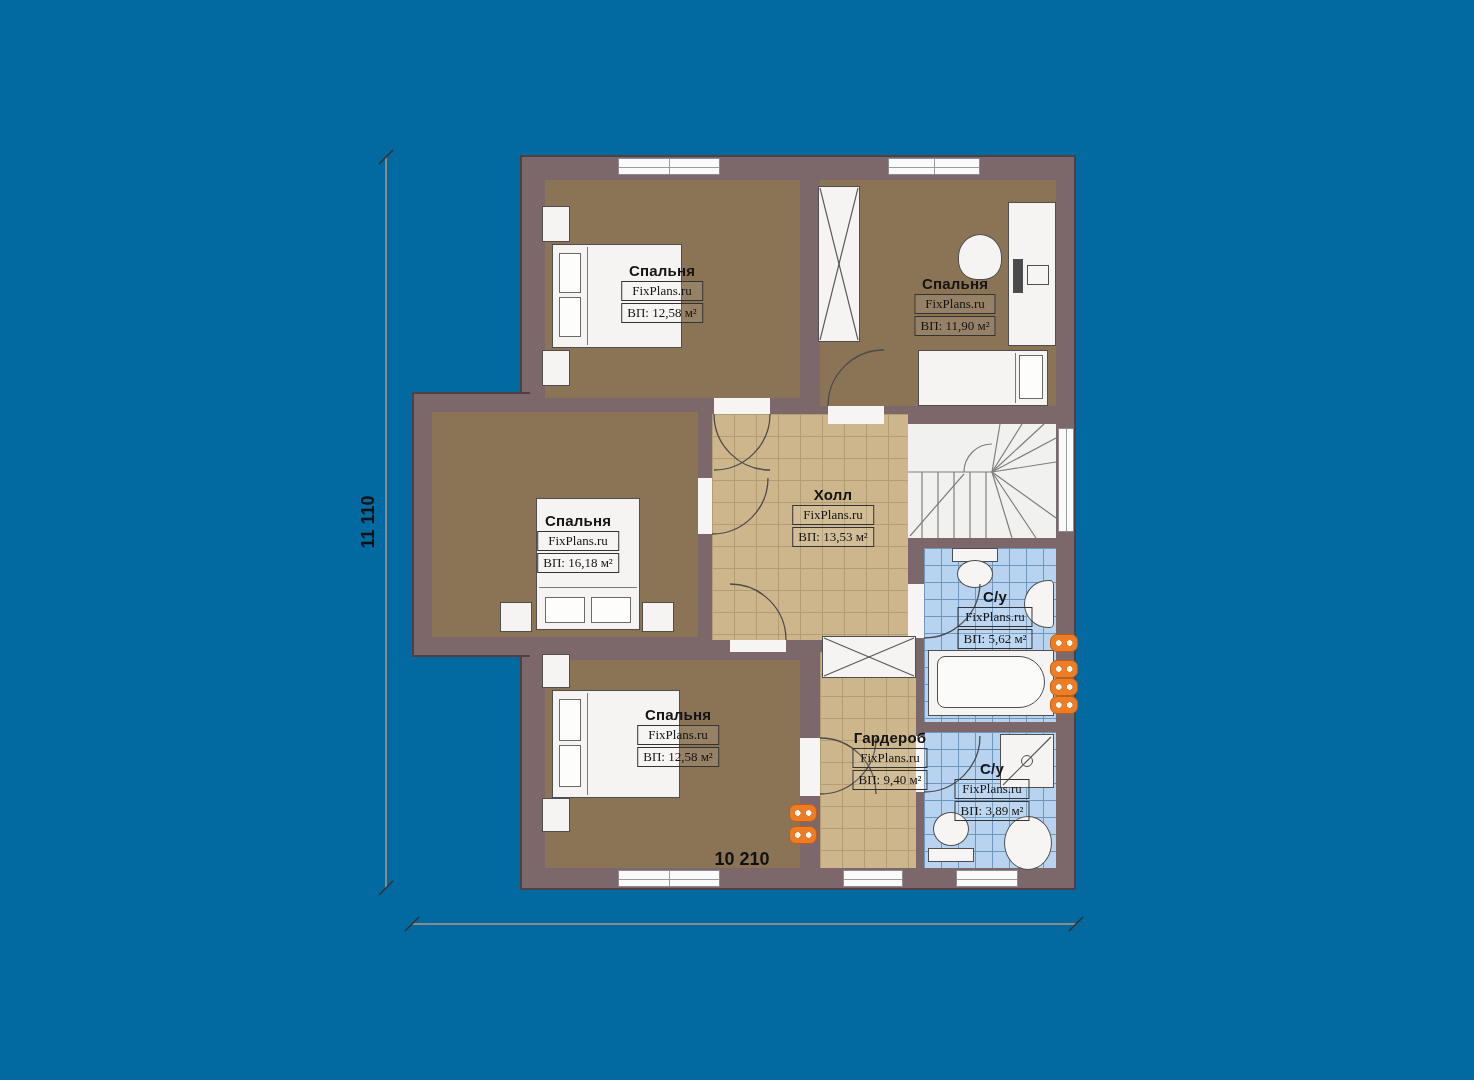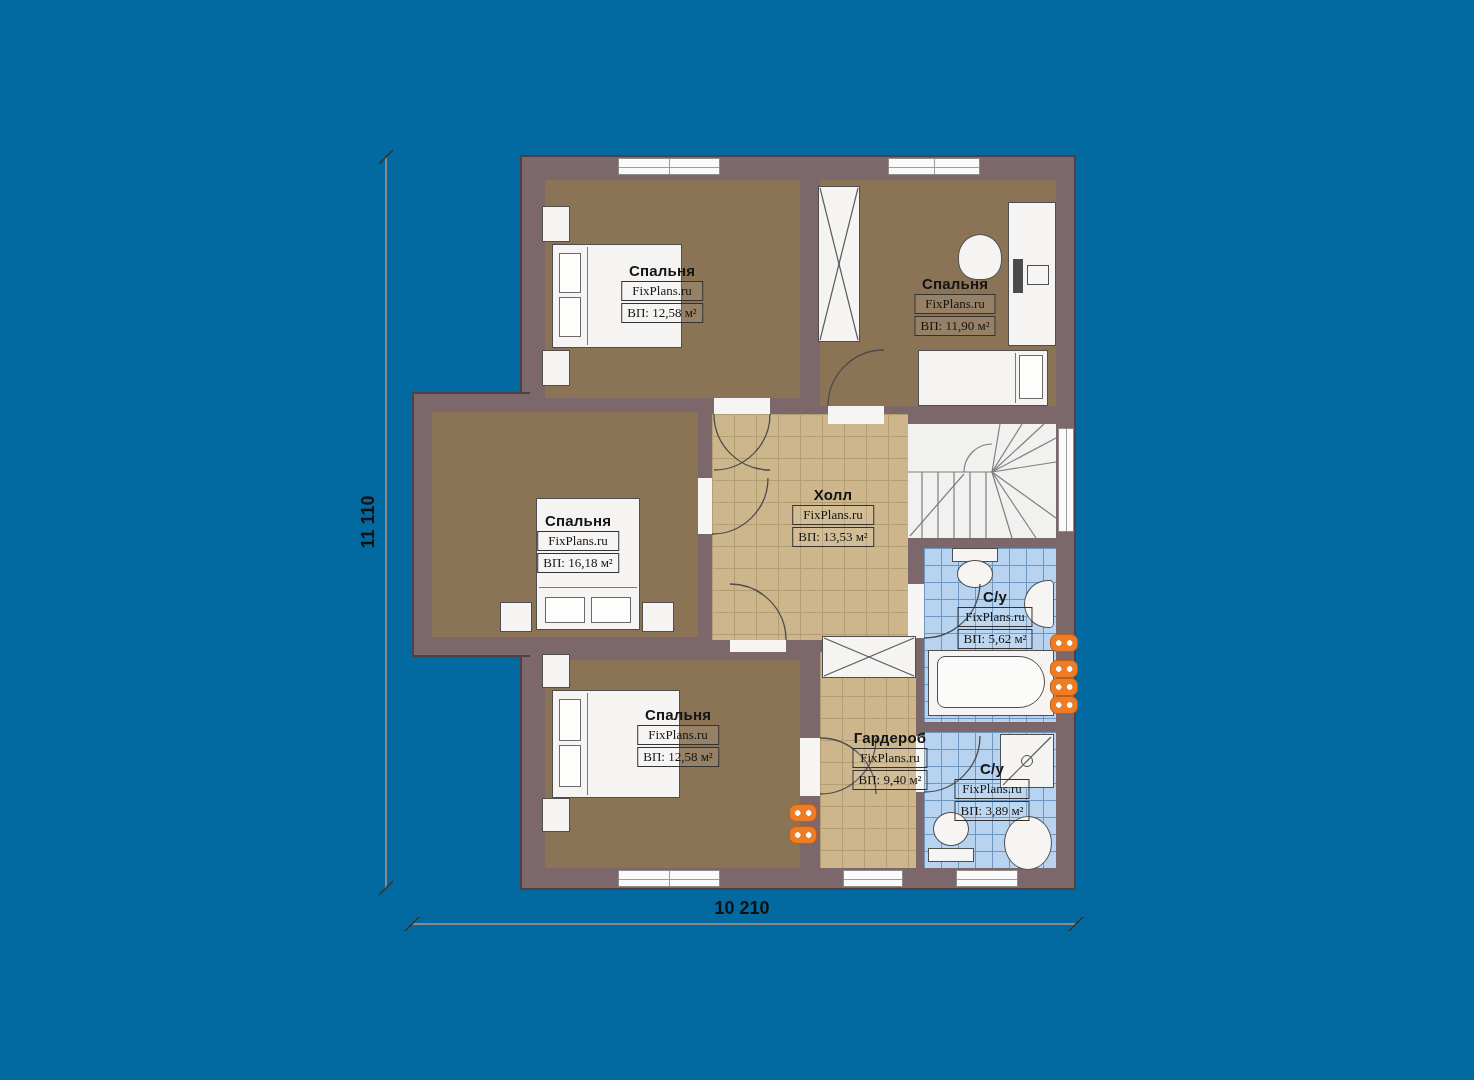"10 210" div.dim-label { top: 908px -> 859px }
